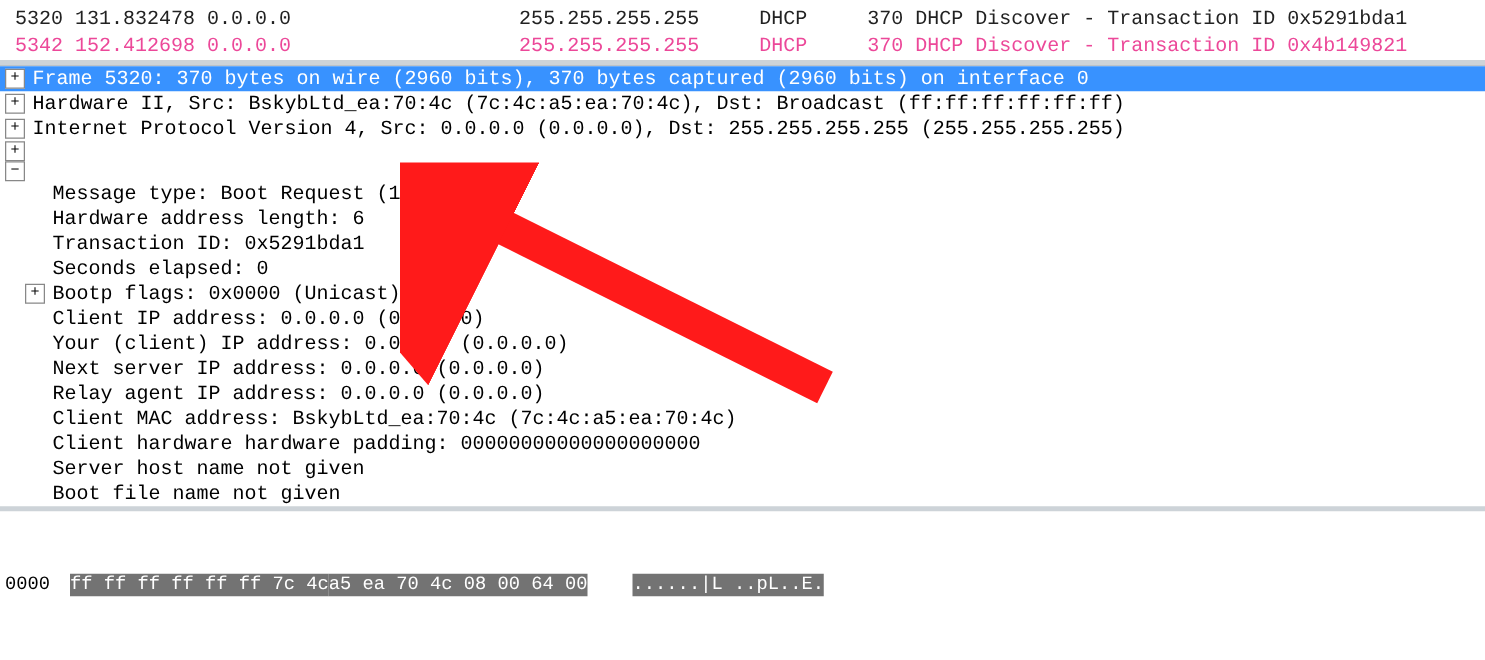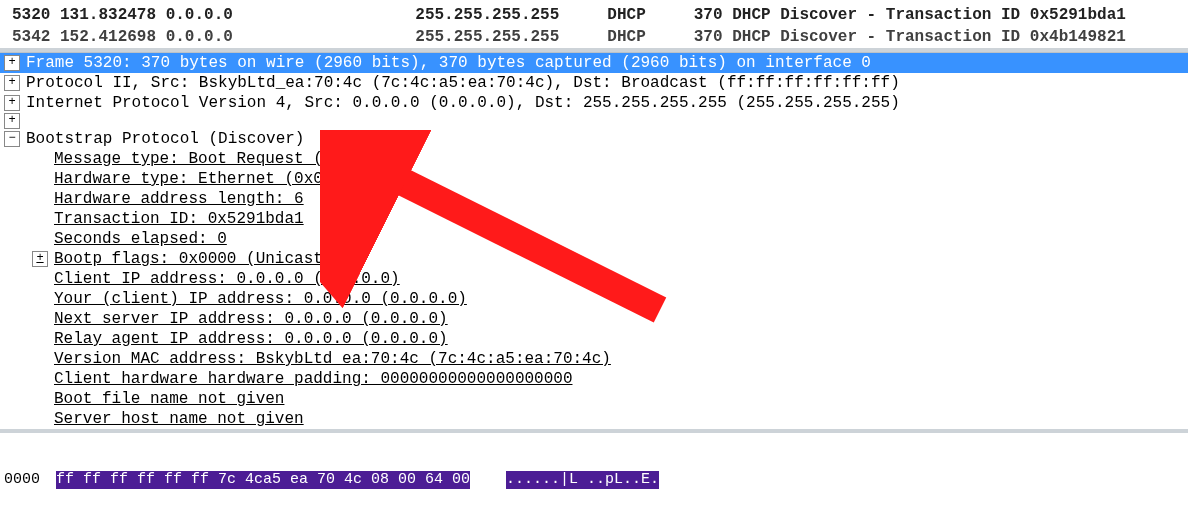"5320 131.832478 0.0.0.0 255.255.255.255" .packet-list { font-weight: bold -> none }
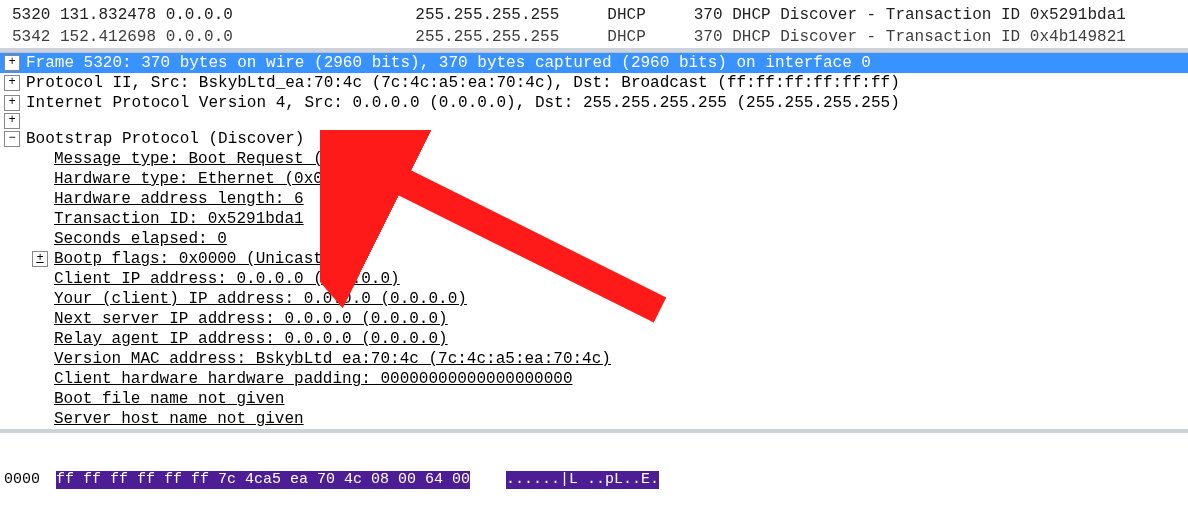"5342 152.412698 0.0.0.0 255.255.255.255" .packet-row.blue { color: #404040 -> #ec4899 }
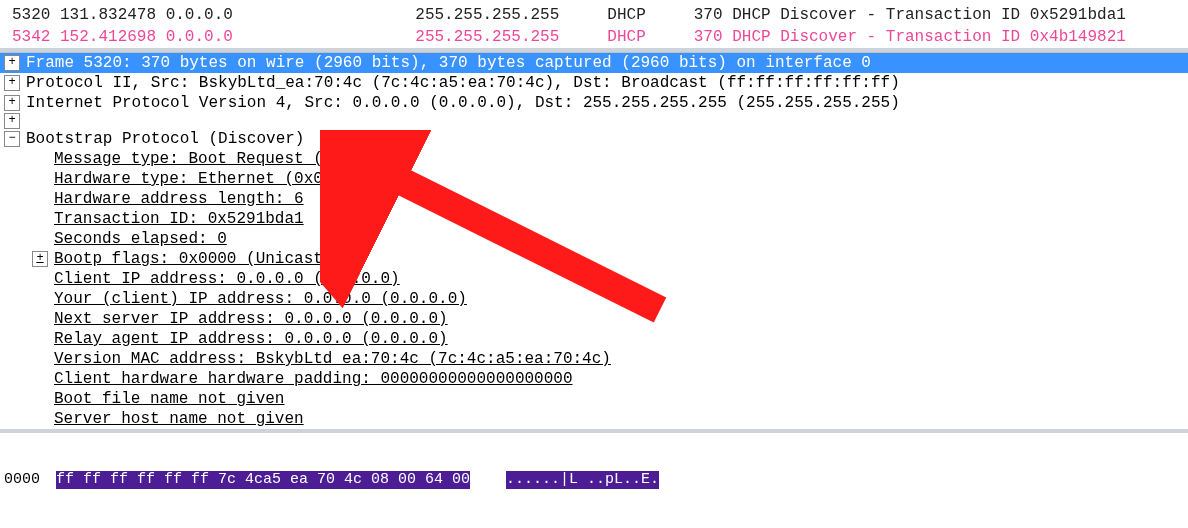"Protocol II, Src: BskybLtd_ea:70:4c" span { text: Protocol -> Hardware }
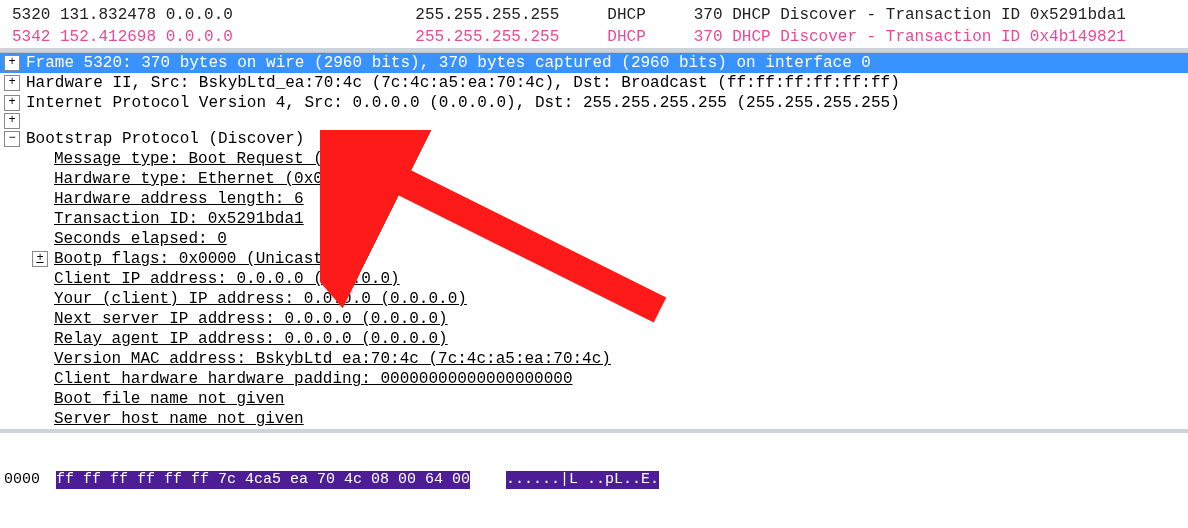"Bootstrap Protocol (Discover)" span { html: <span>Bootstrap Protocol (Discover)</span> -> none }
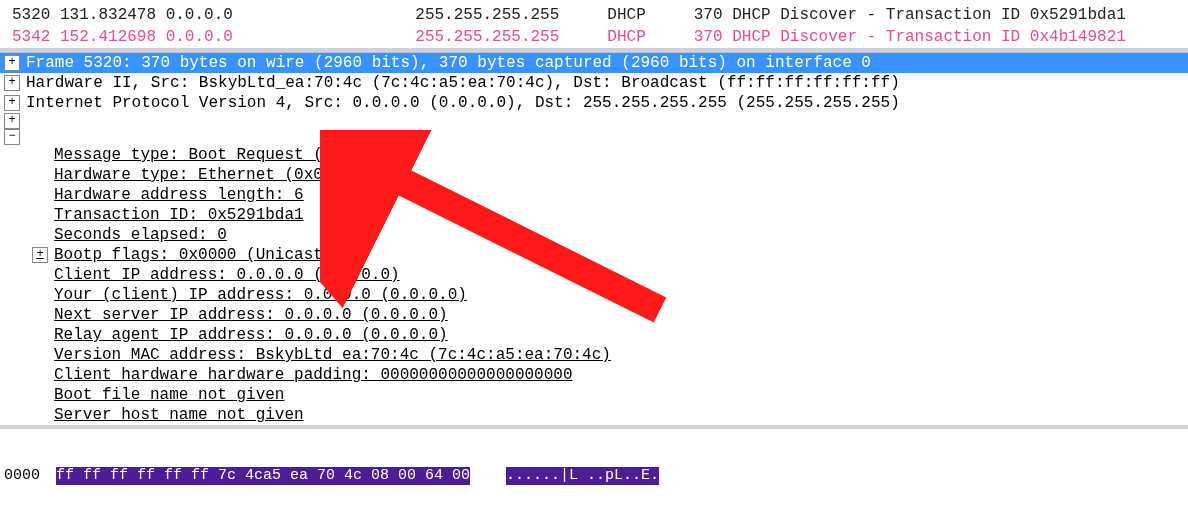"Message type: Boot Request (1)" .indent1 { padding-left: 32px -> 20px; text-decoration: underline -> none }
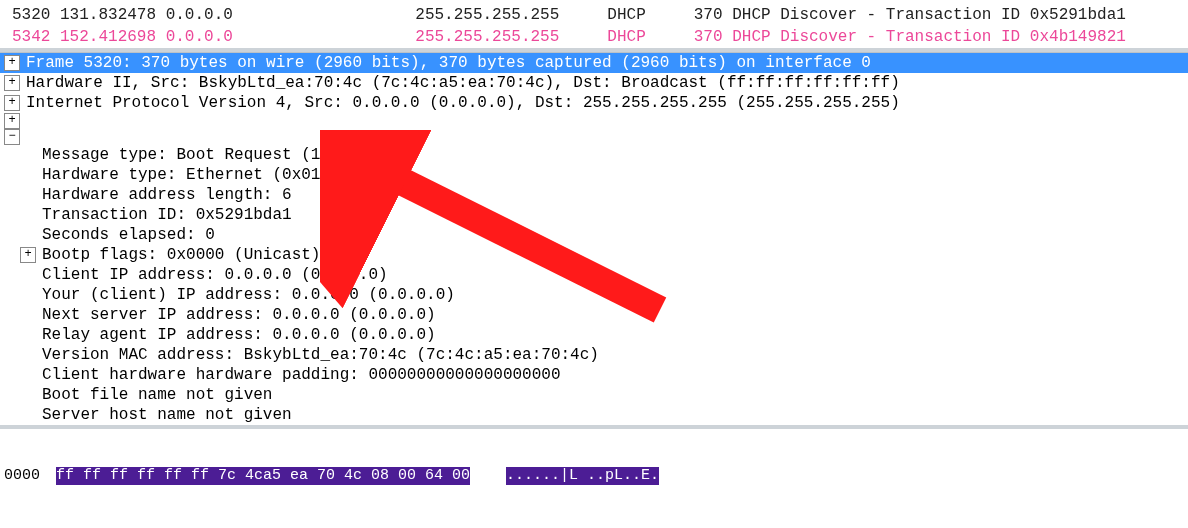"Hardware type: Ethernet (0x01)" div.tree-line { html: <div><span></span><span>Hardware type: Ethernet (0x01)</span></div> -> none }
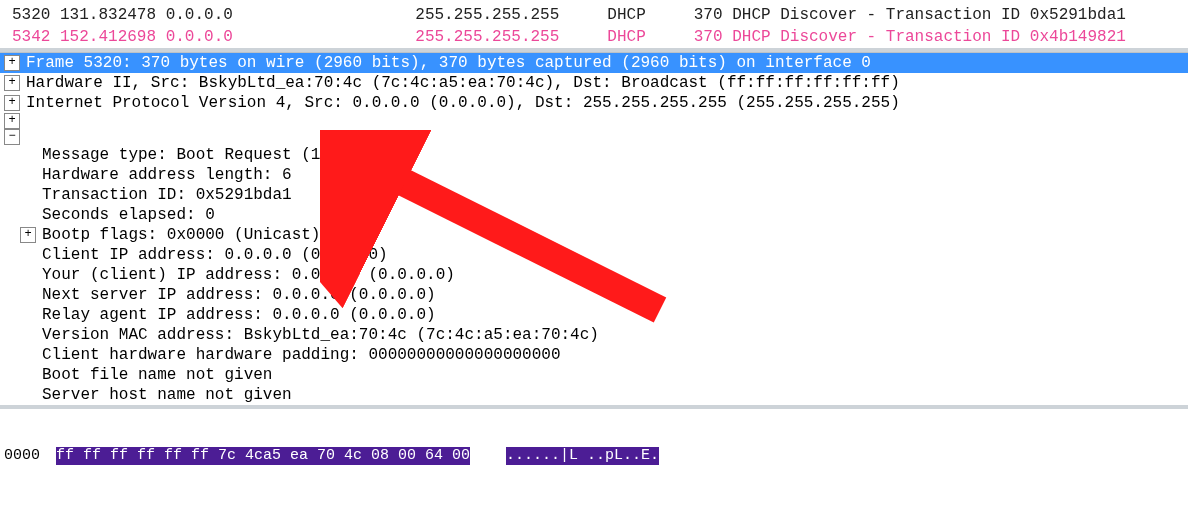"Version MAC address: BskybLtd_ea:70:4c" span { text: Version -> Client }
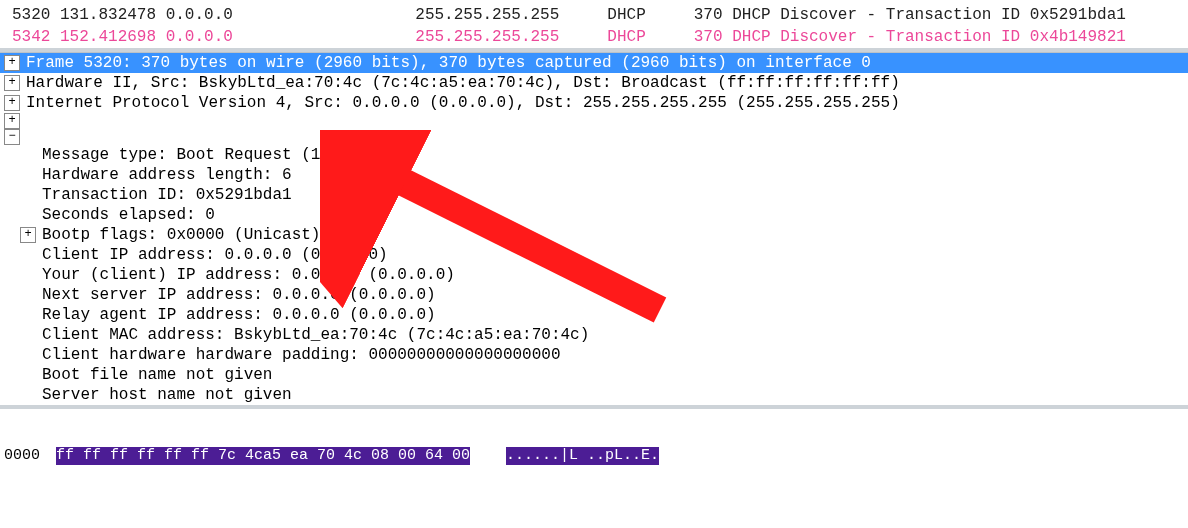"Boot file name not given" div.tree-line { order: before "Server host name not given" -> after "Server host name not given" }
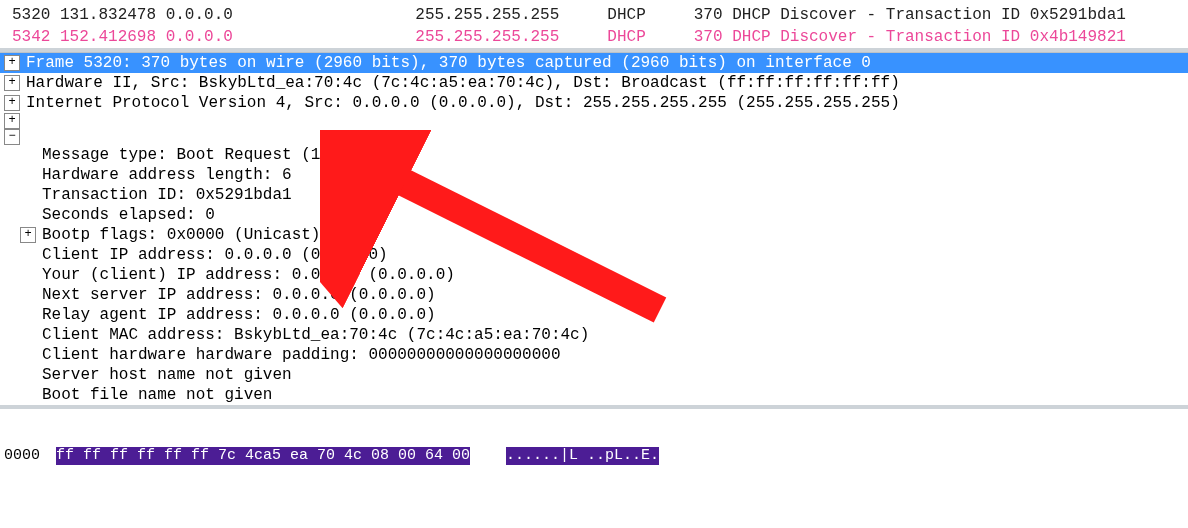"0000" .hex-line { margin-top: none -> 12px }
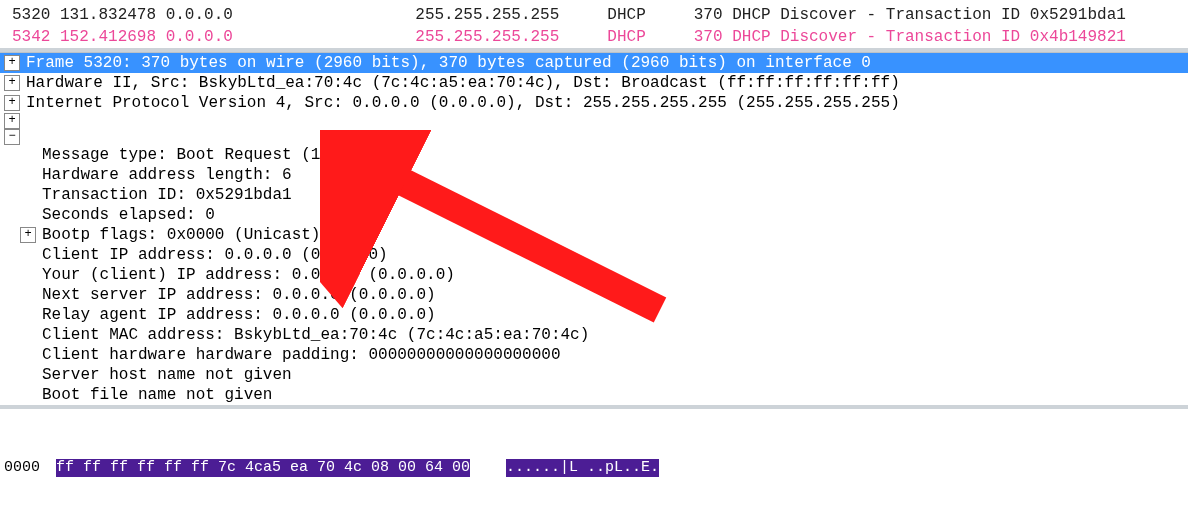"ff ff ff ff ff" .hex-sel { background: #4c1d95 -> #737373 }
